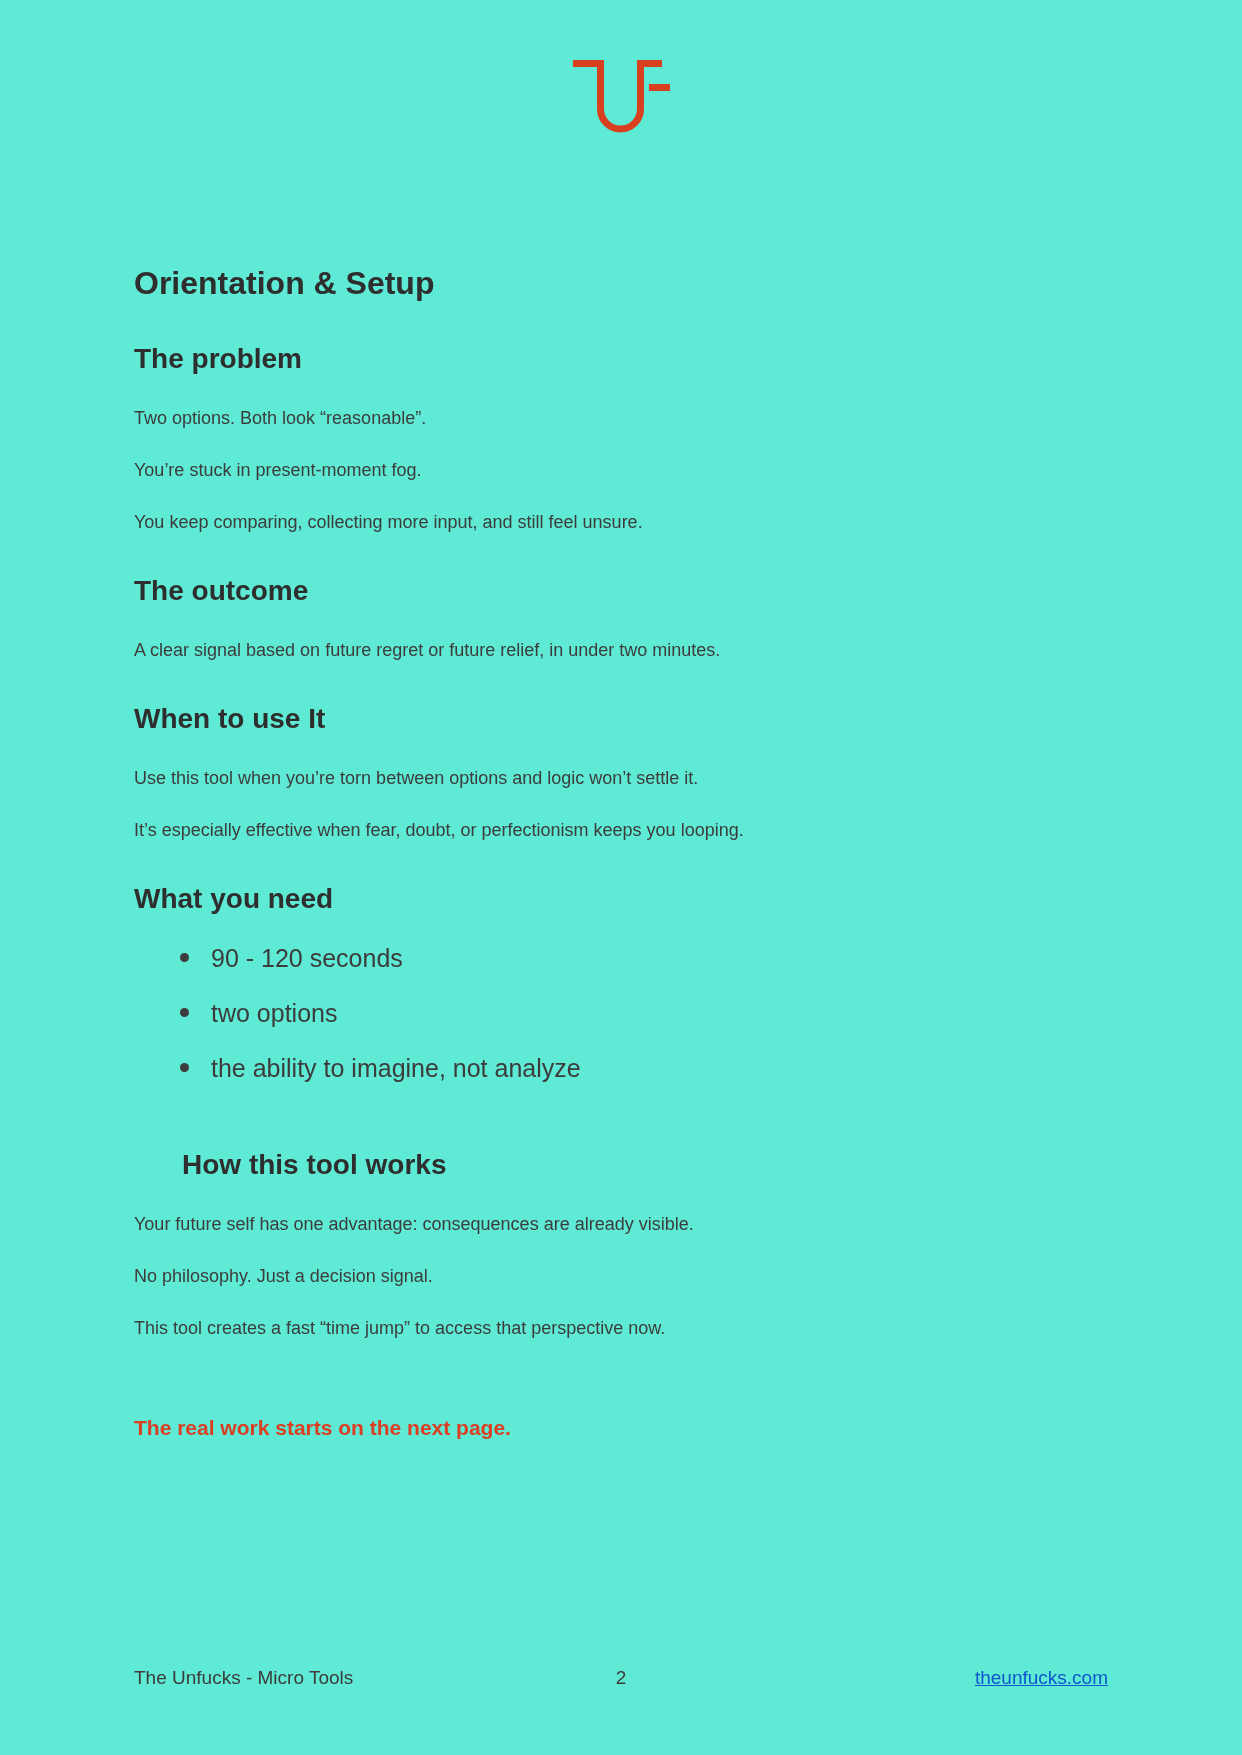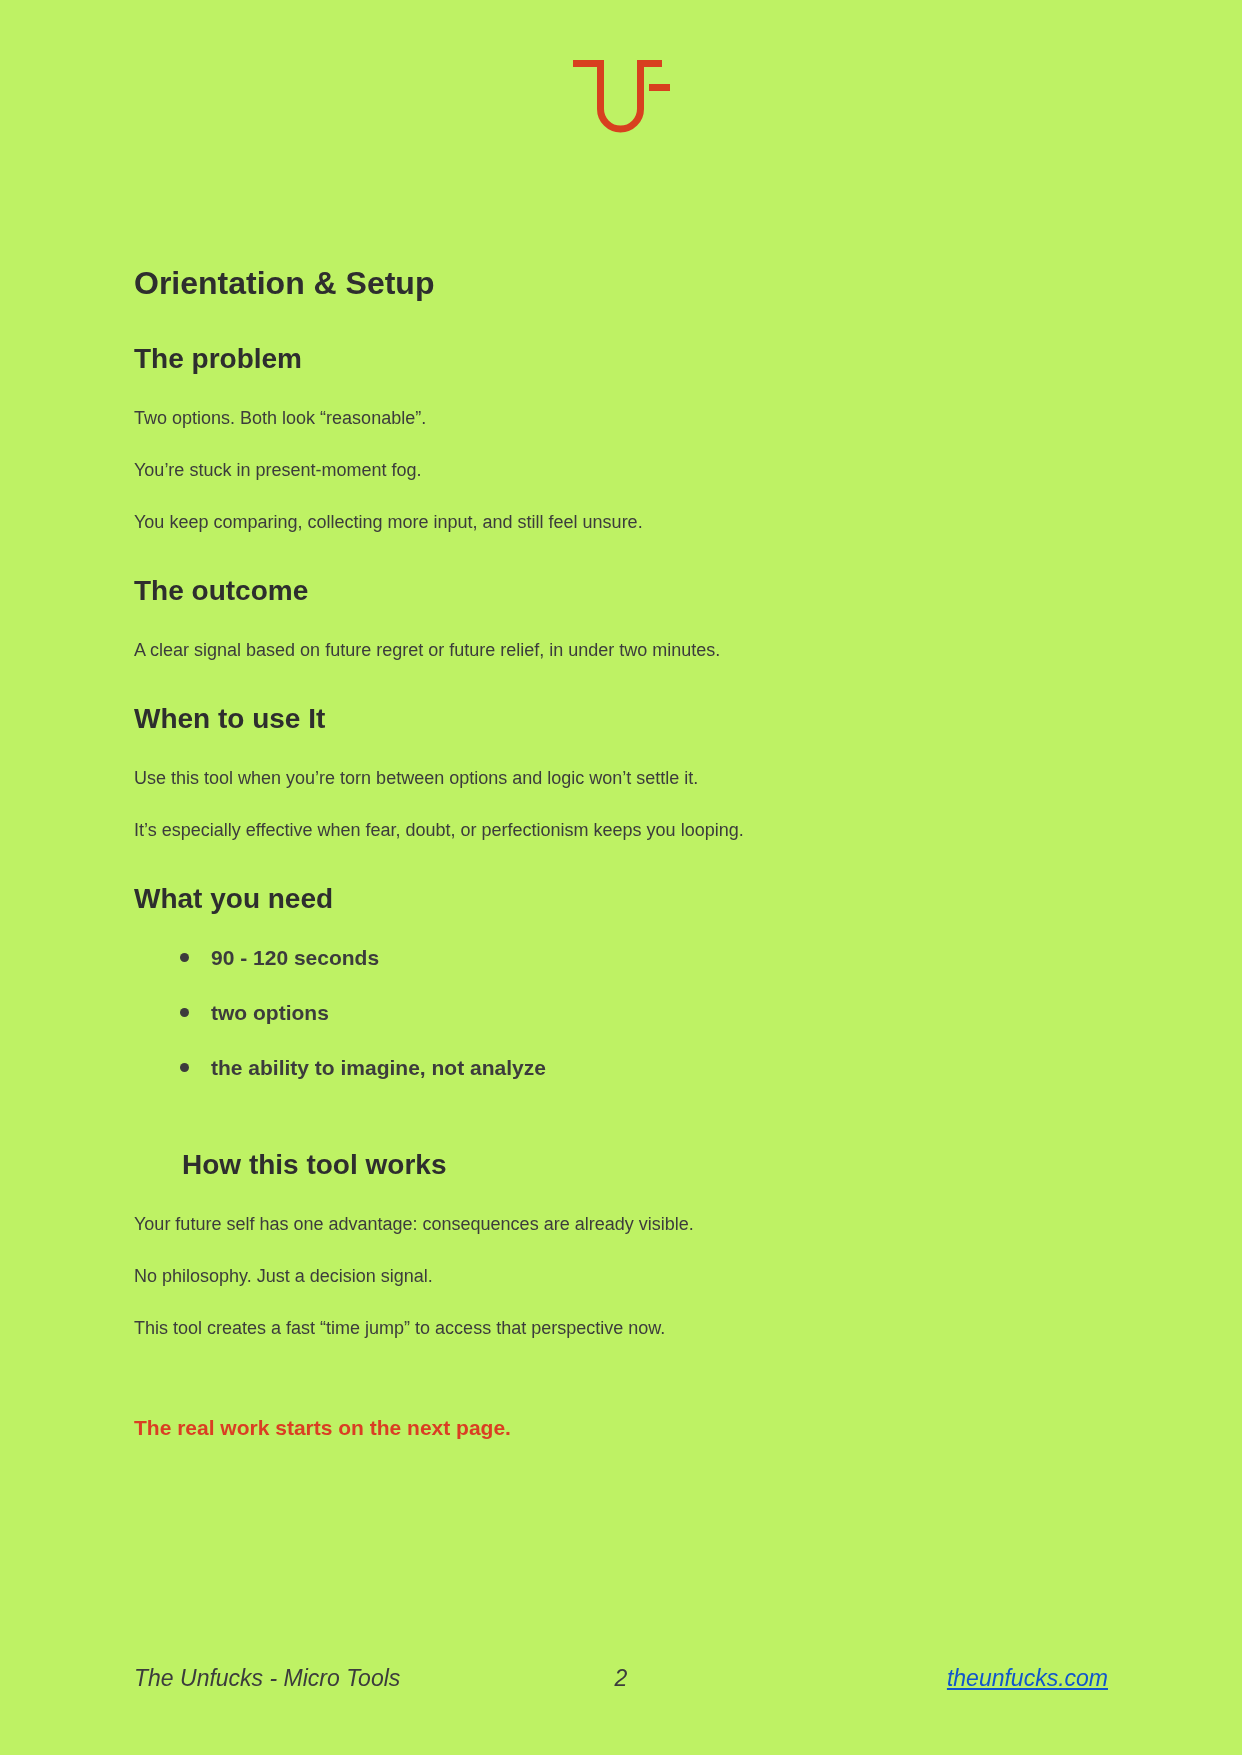"Orientation & Setup" .page { background: #bef264 -> #5eead4 }
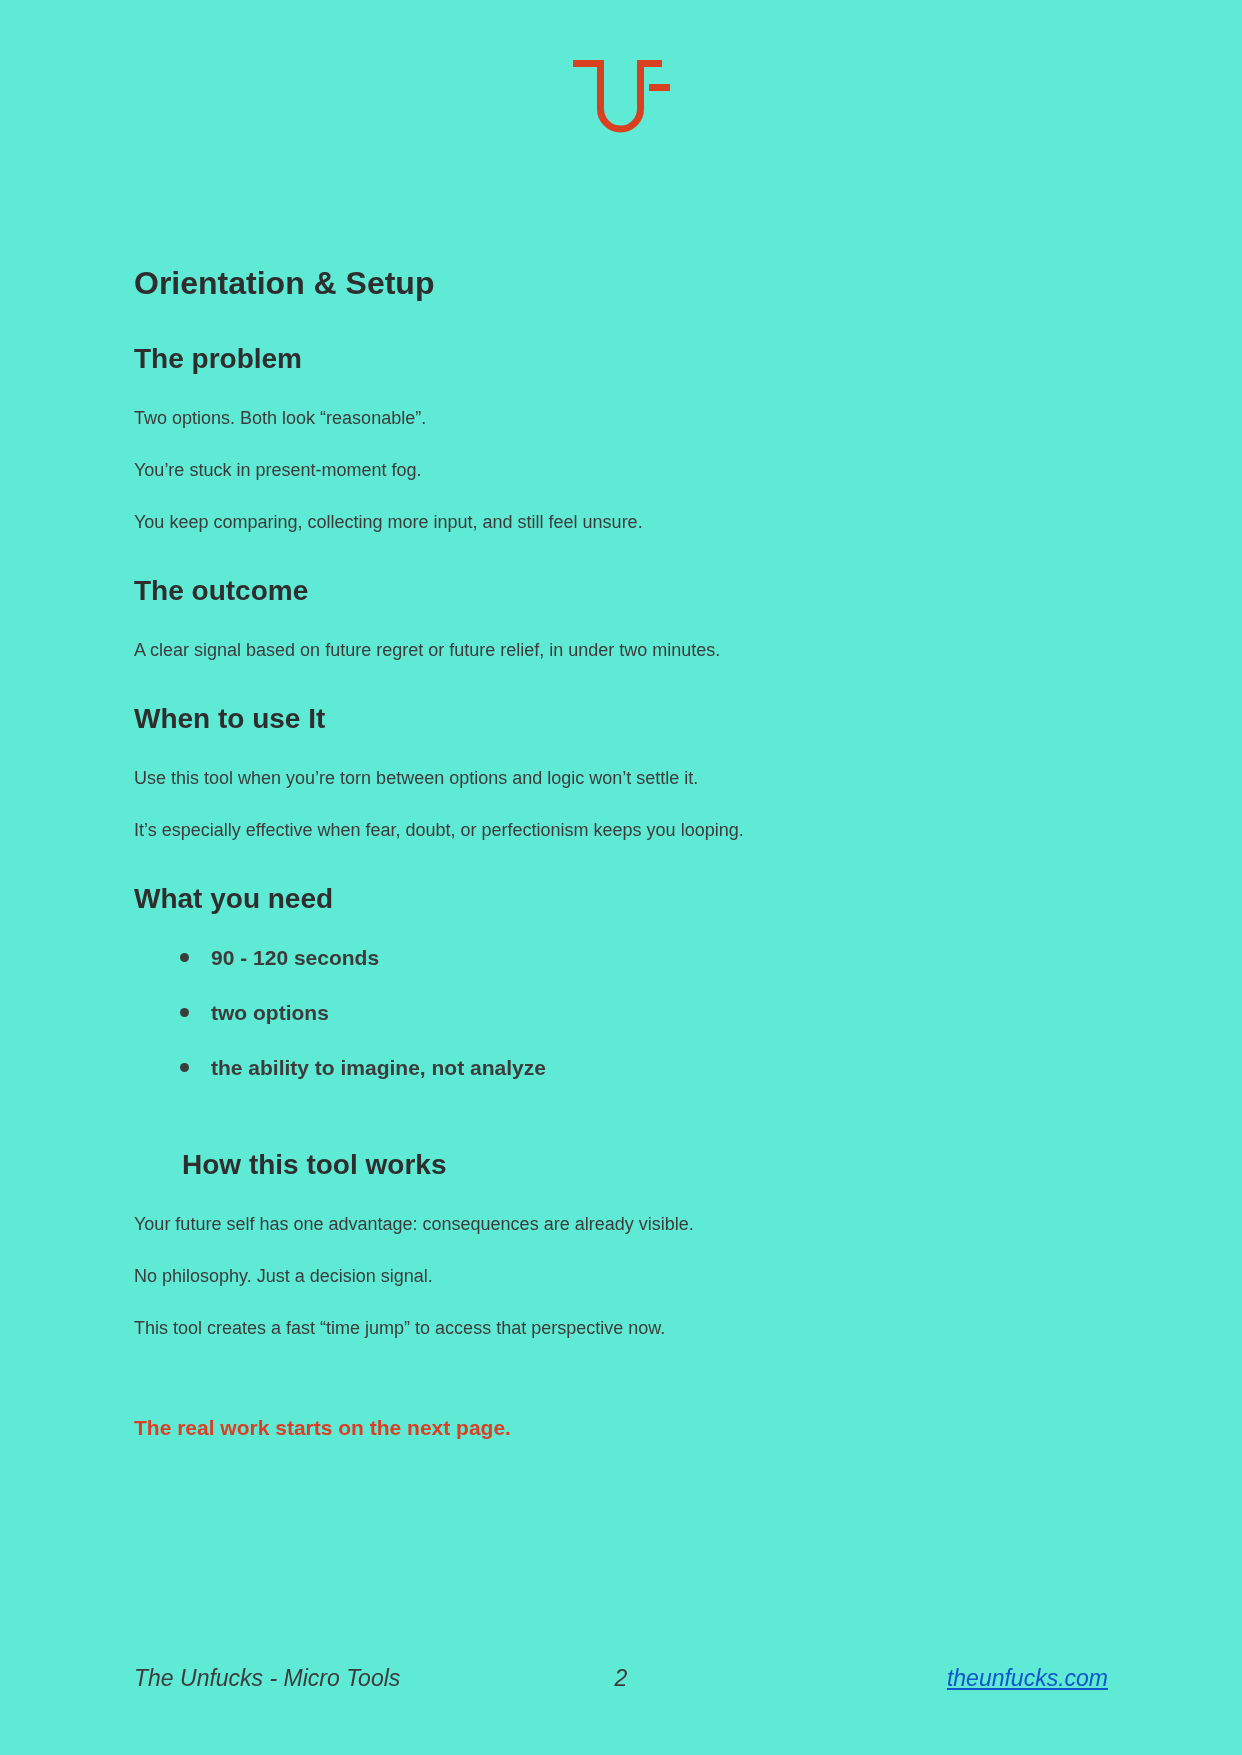"90 - 120 seconds" ul.needs-list li { font-size: 21px -> 25px; font-weight: bold -> none }
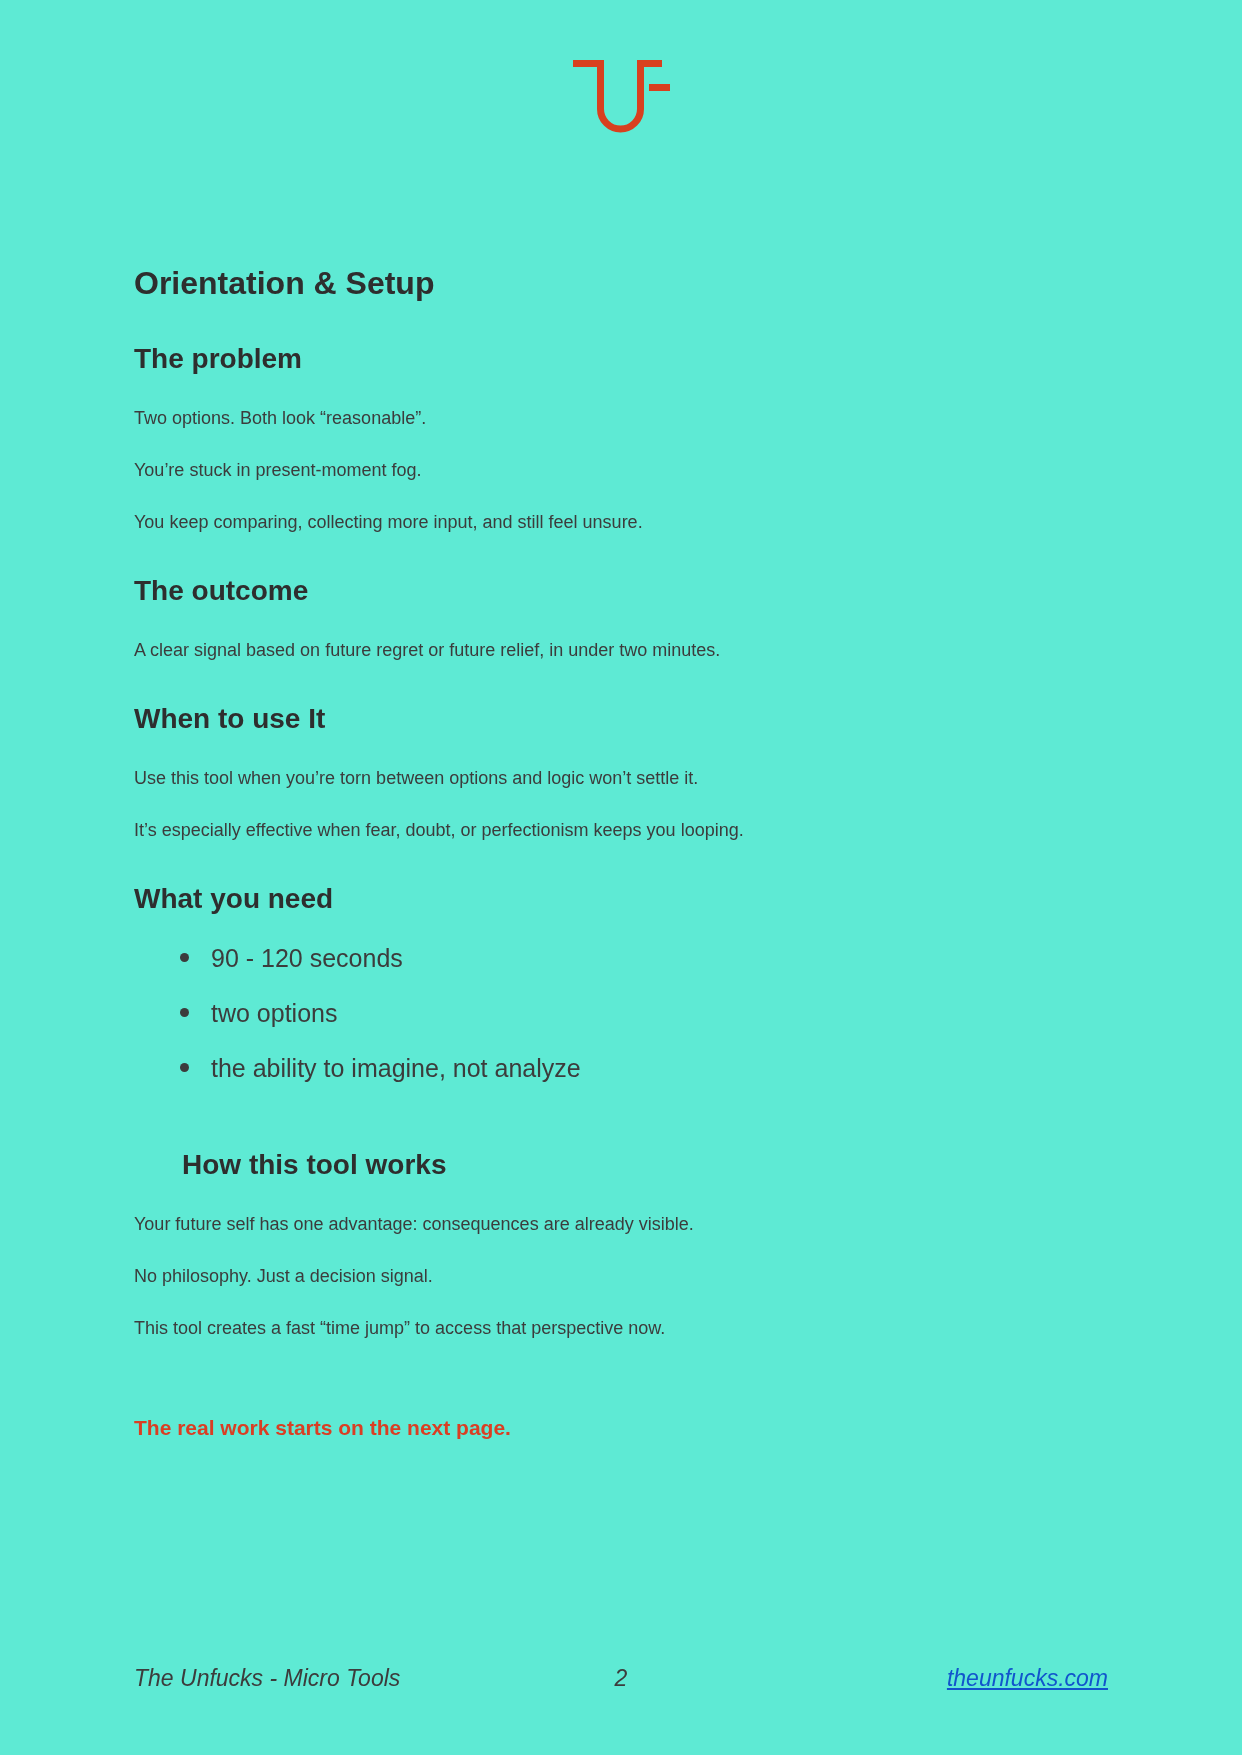"The Unfucks - Micro Tools" .footer { font-size: 23px -> 19px; font-style: italic -> none }
